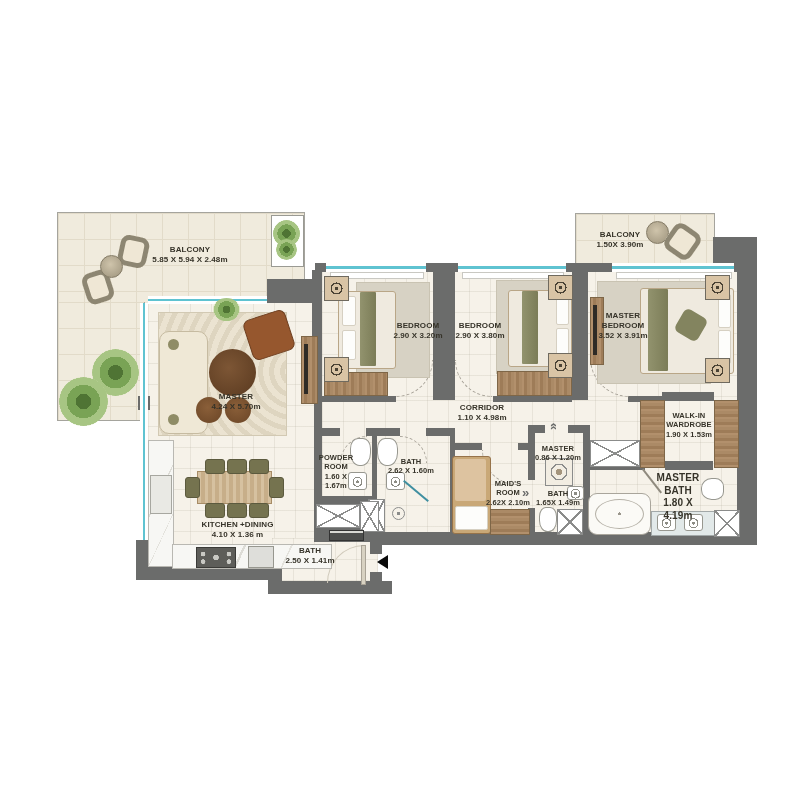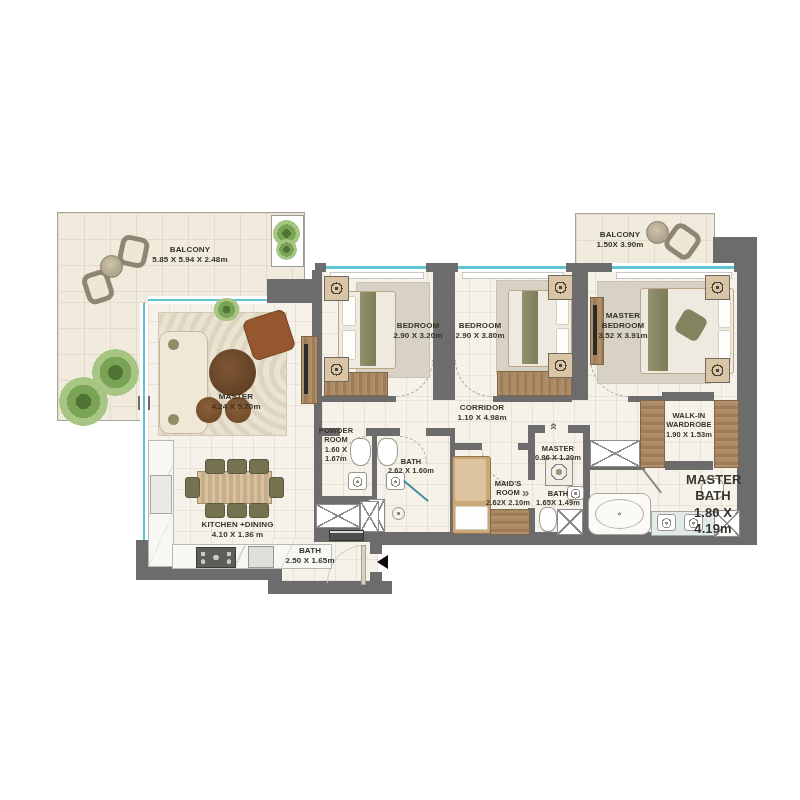"POWDER ROOM" div.lbl { top: 426px -> 453px }
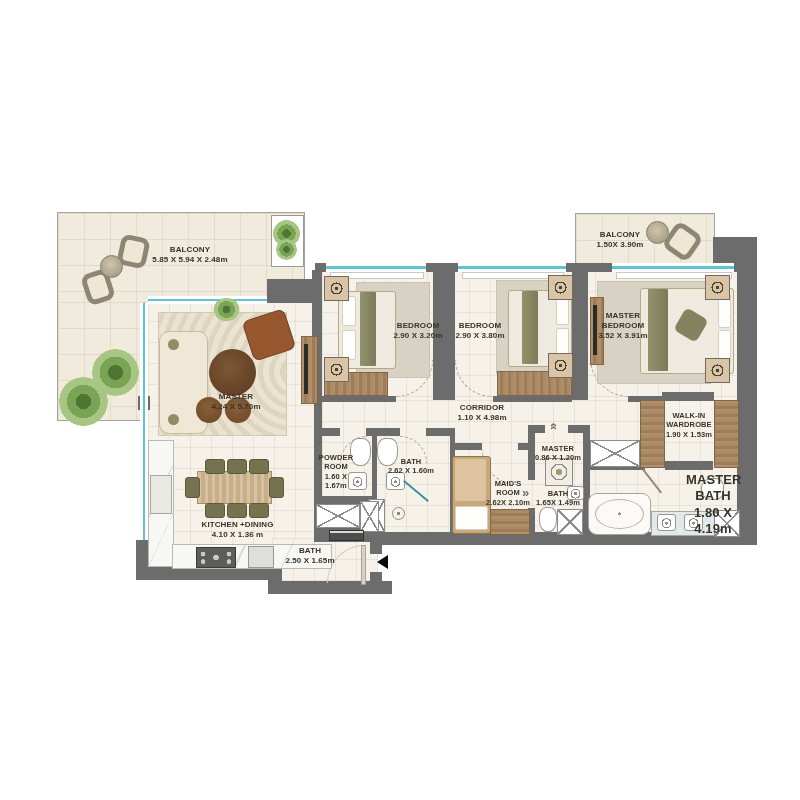"MASTER BATH" div.lbl { font-size: 13px -> 10px; left: 686px -> 651px }
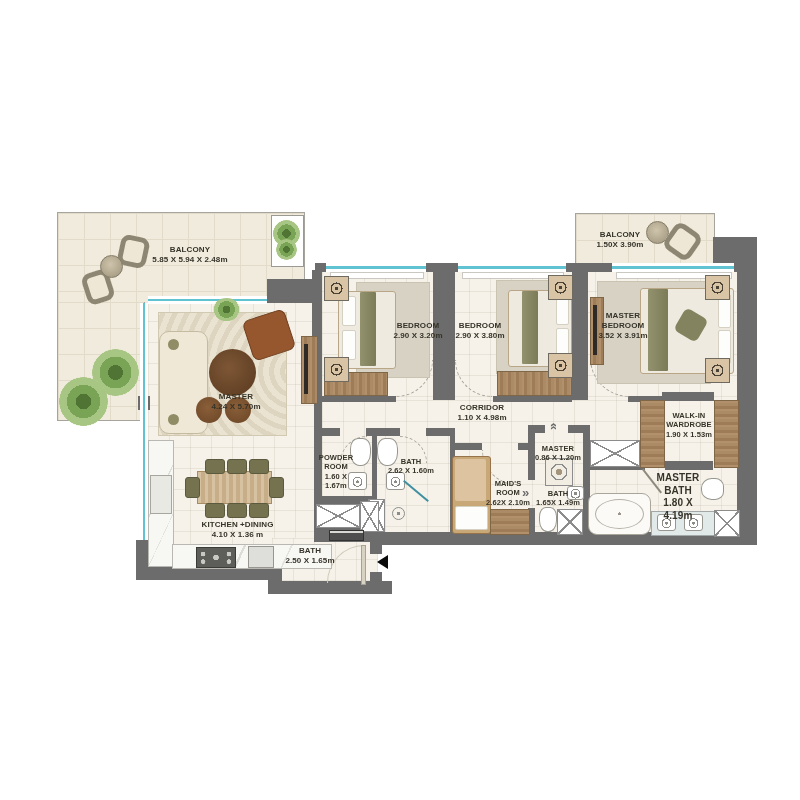"2.50 X 1.65m" span { text: 1.65m -> 1.41m }
